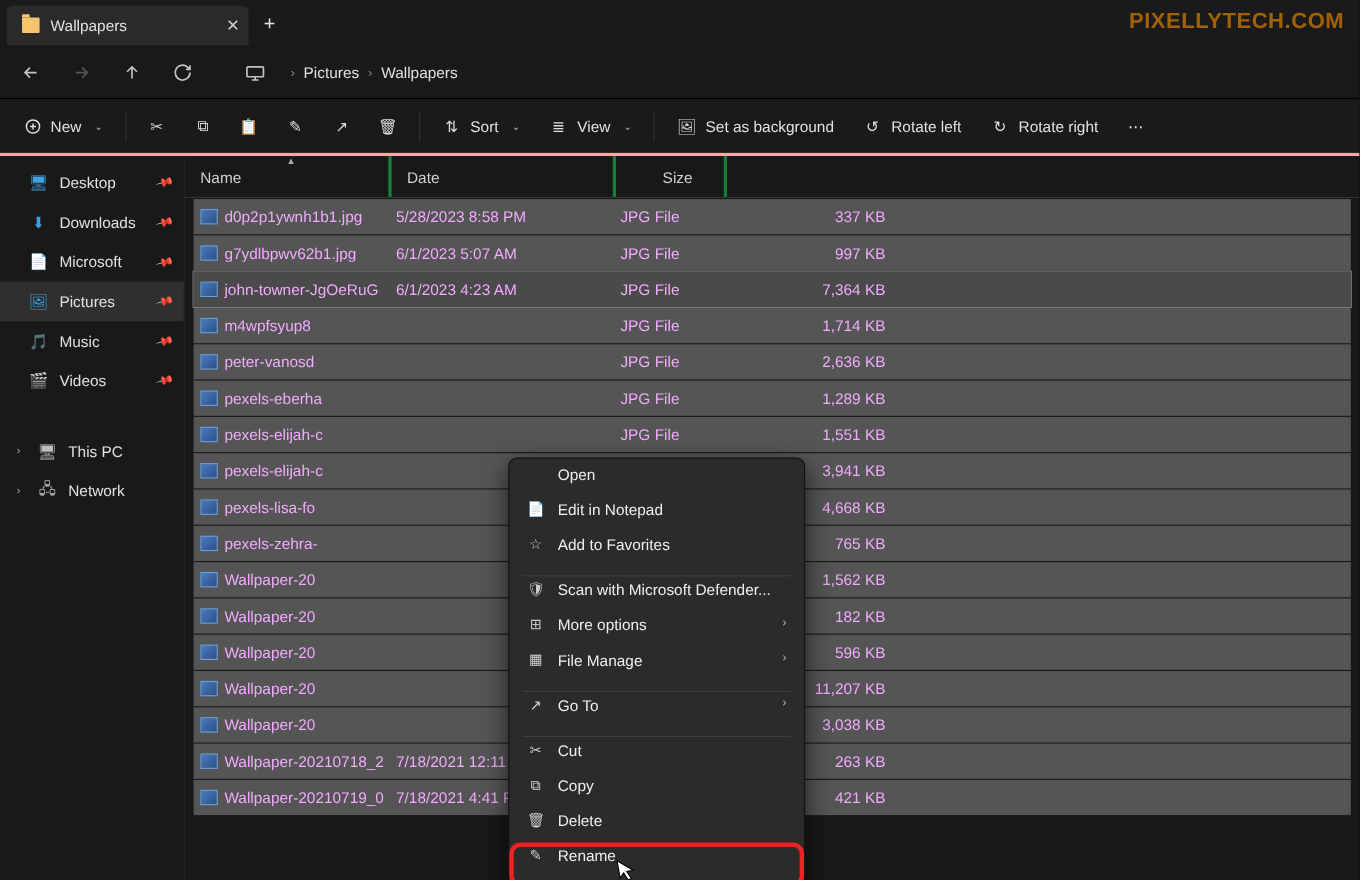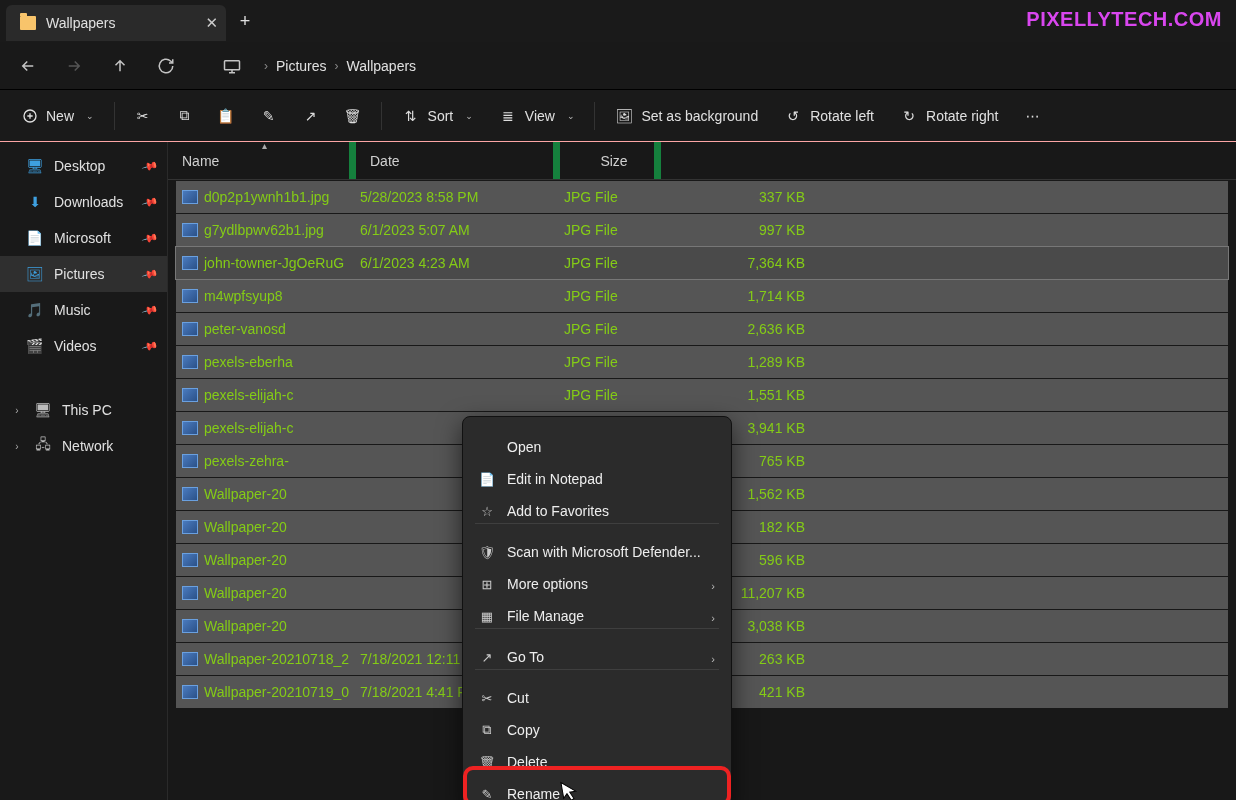"PIXELLYTECH.COM" .watermark { color: #d946ef -> #a16207 }
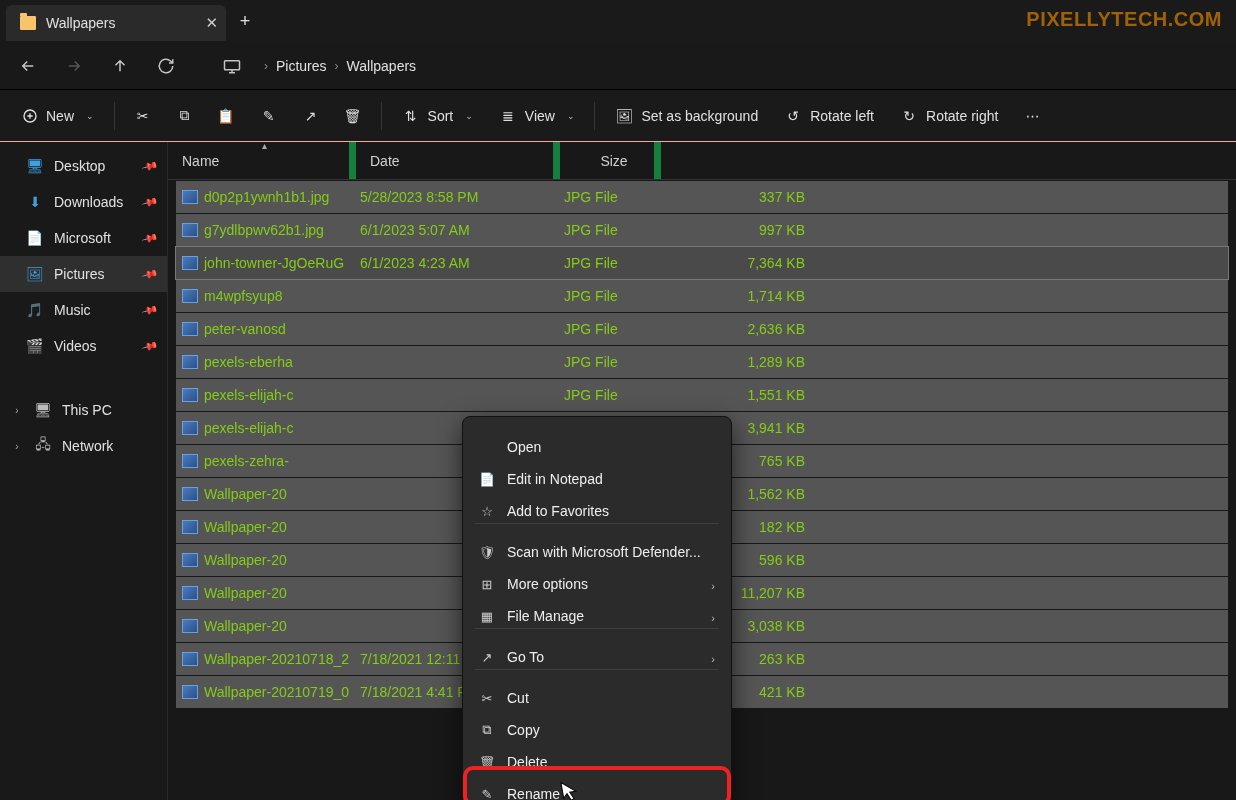"New" .toolbar { border-bottom: 1px solid #fca5a5 -> 3px solid #fca5a5 }
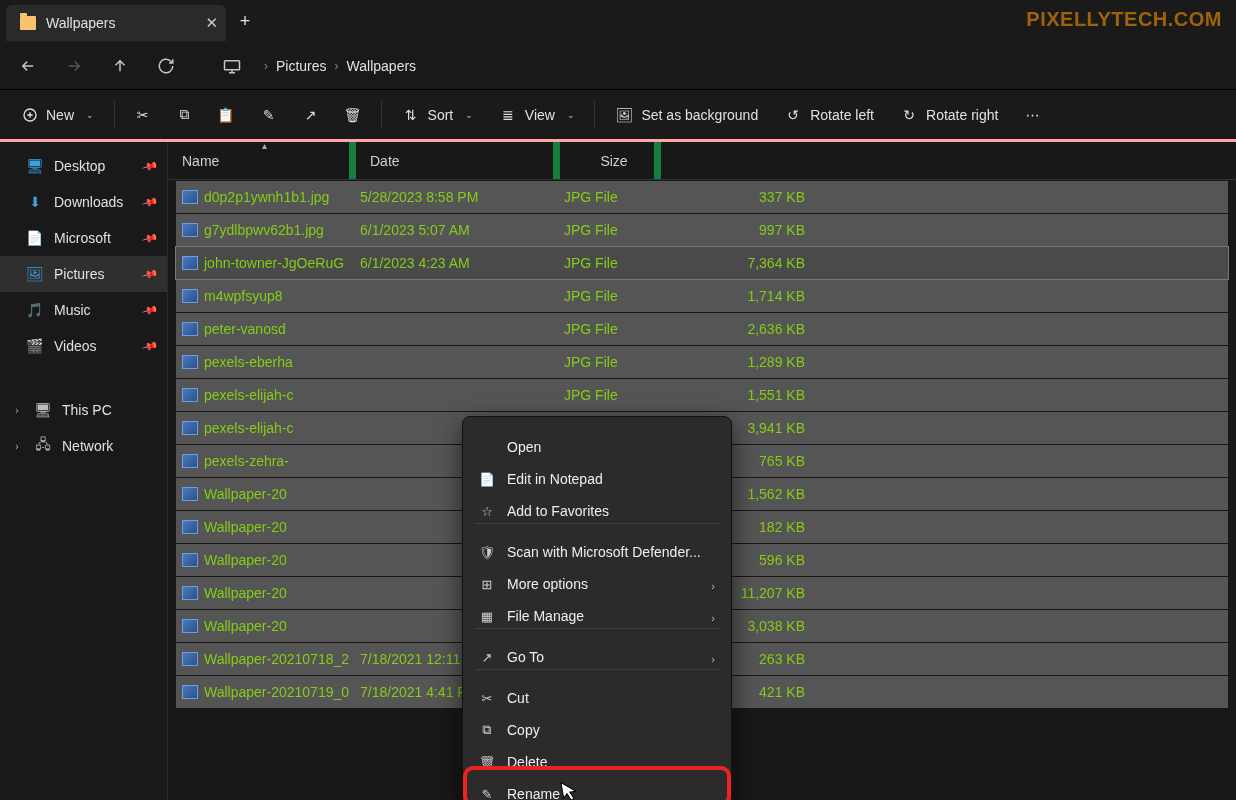"Name" .hdr .col { border-right: 7px solid #15803d -> 3px solid #15803d }
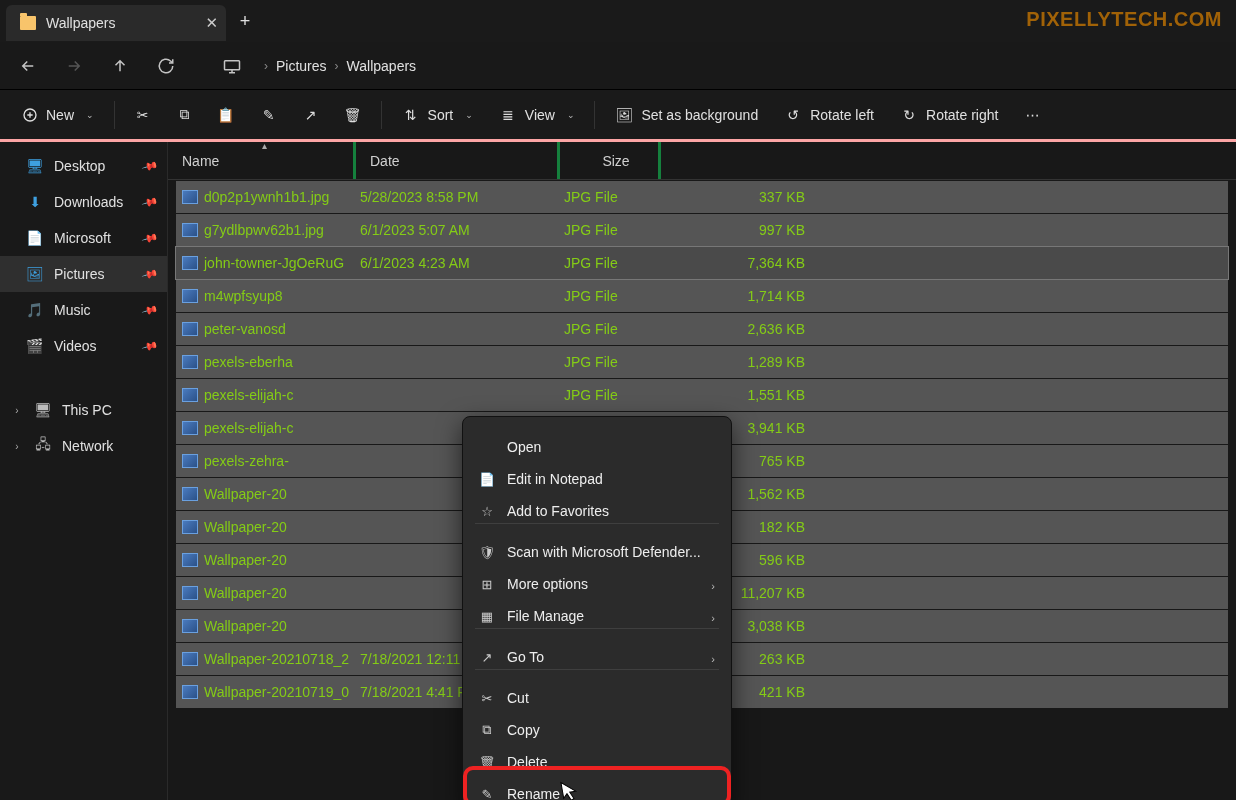"d0p2p1ywnh1b1.jpg" .row { color: #84cc16 -> #f0abfc }
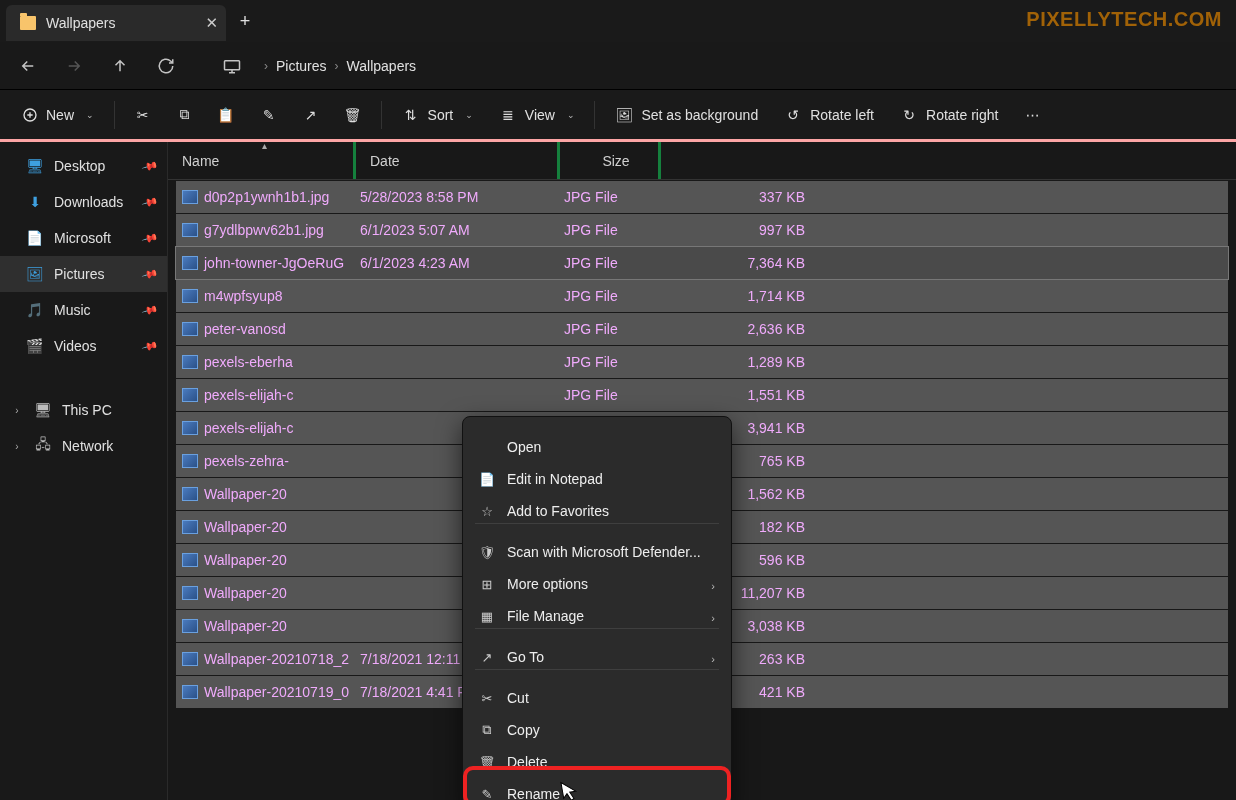"Open" .ctx-item { align-items: flex-end -> flex-start }
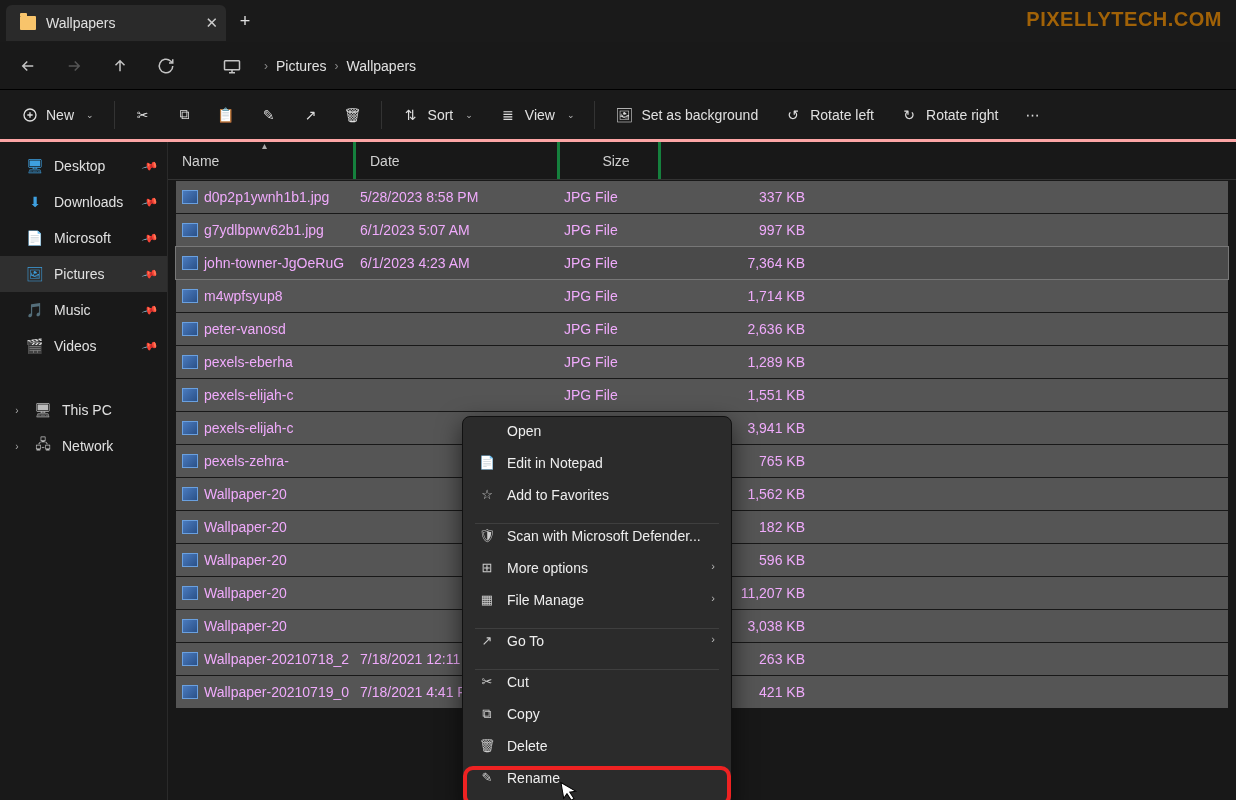"pexels-lisa-fo" div.row { html: none -> <div> <div> <span></span> <span>pexels-lisa-fo</span> </div> <div></div> <div>JPG File</div> <div>4,668 KB</div> </div> }
